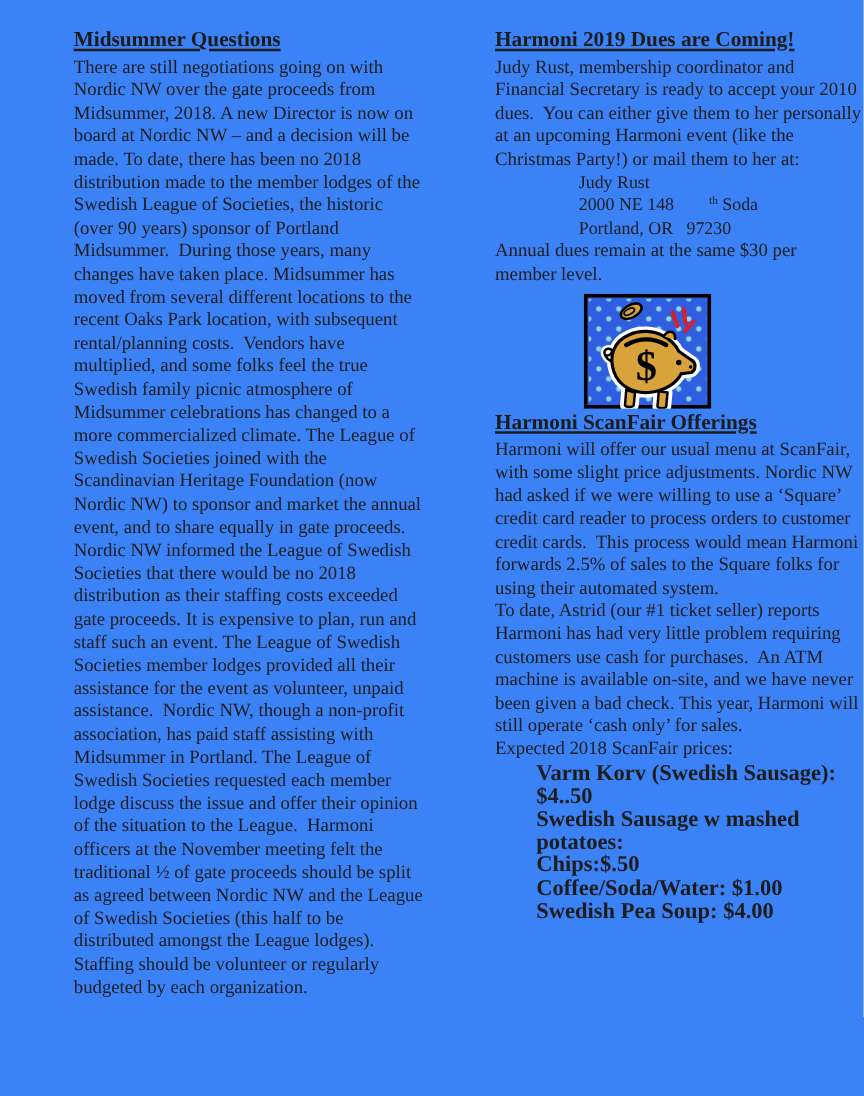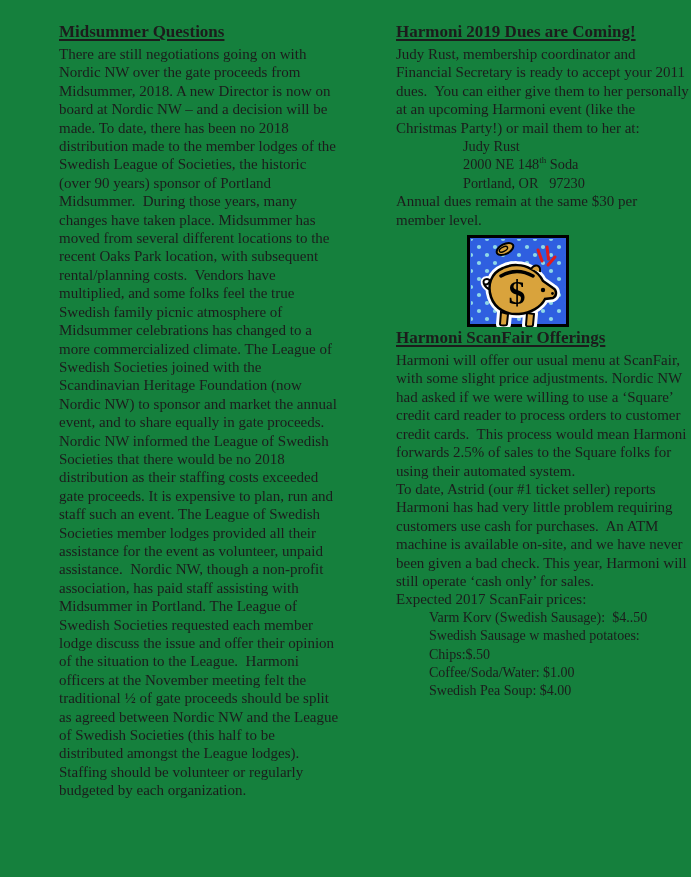"Midsummer Questions" .page { background: #15803d -> #3b82f6 }
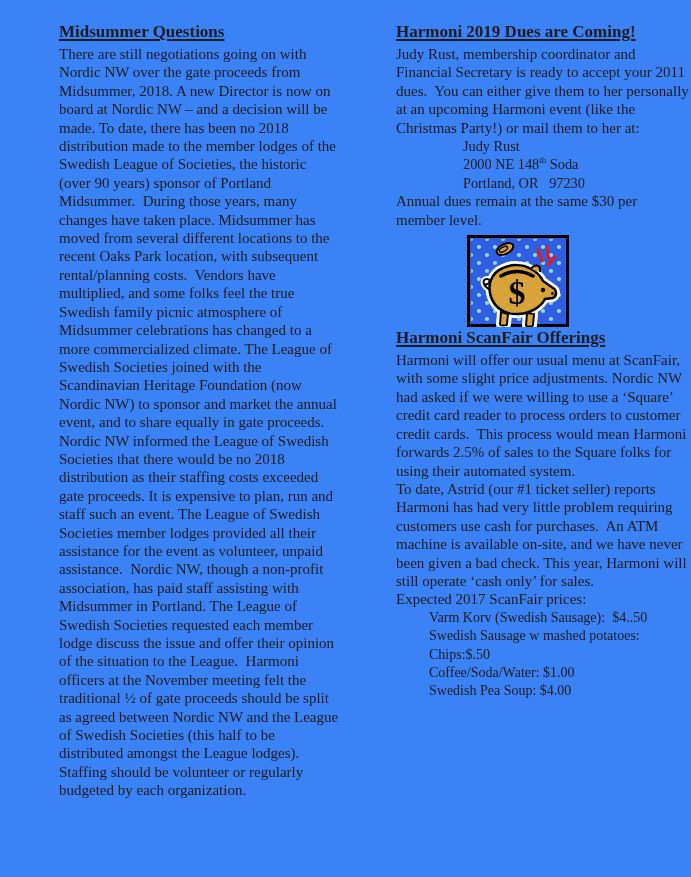"Judy Rust, membership coordinator and" p.body-text { text: 2011 -> 2010 }
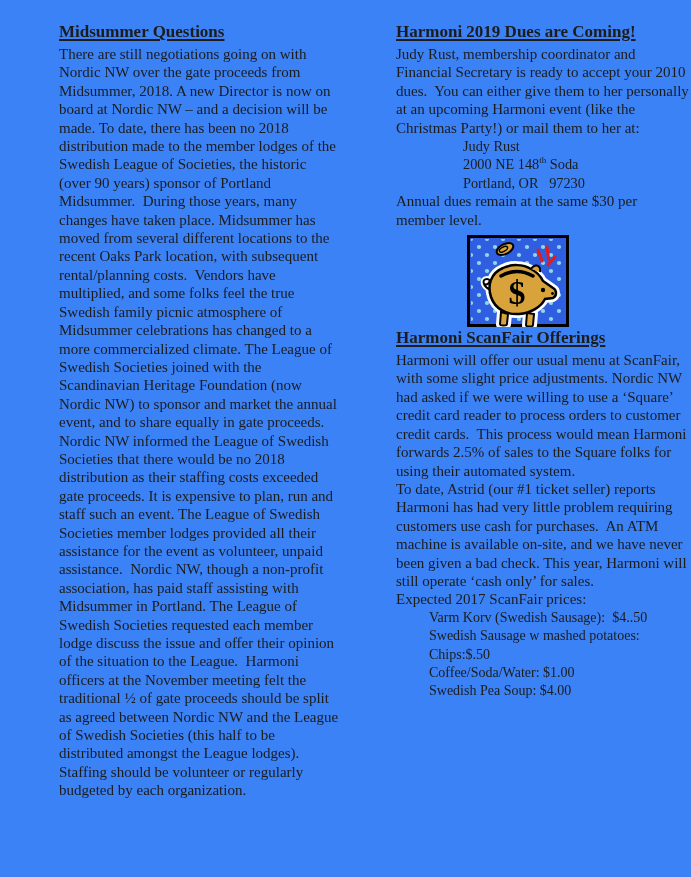"th" sup { padding-left: none -> 28px }
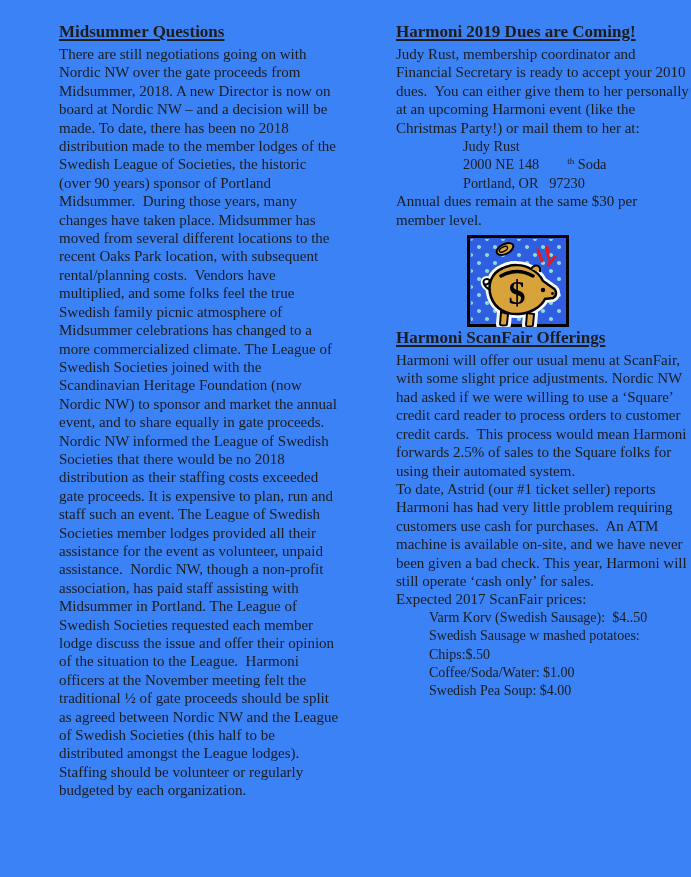"Expected 2017 ScanFair prices:" p.body-text { text: 2017 -> 2018 }
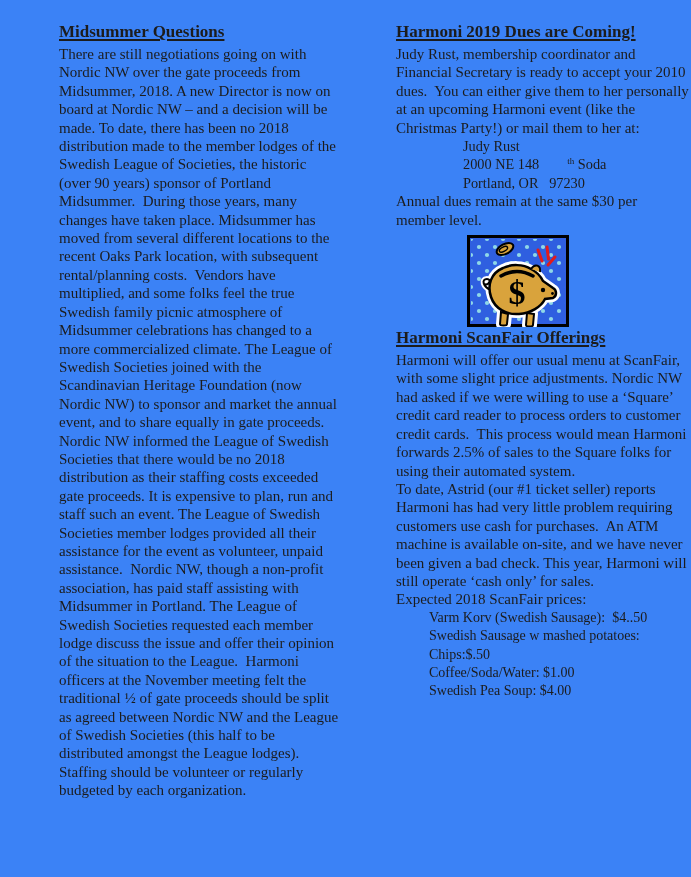"Varm Korv (Swedish Sausage): $4..50" .price-line { font-size: 14px -> 18px; font-weight: none -> bold }
